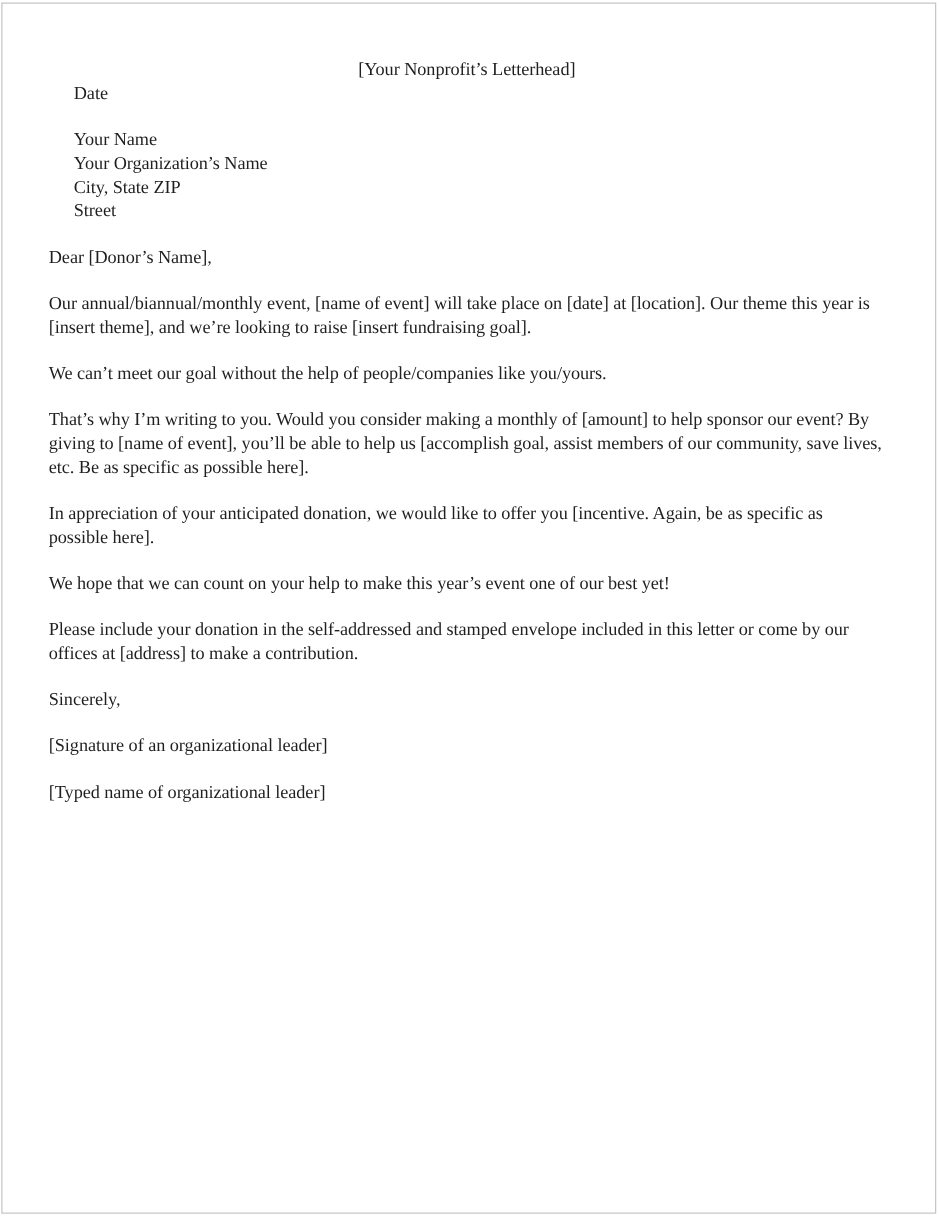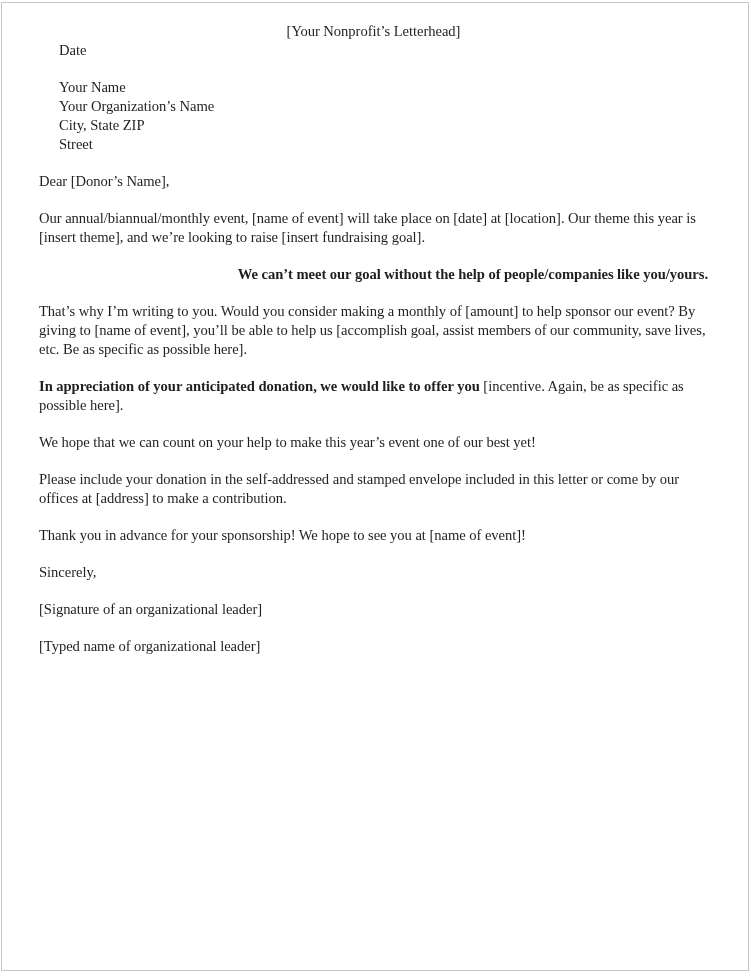"[Your Nonprofit’s Letterhead]" .page { padding: 19px 40px 0 37px -> 44px 40px 0 37px }
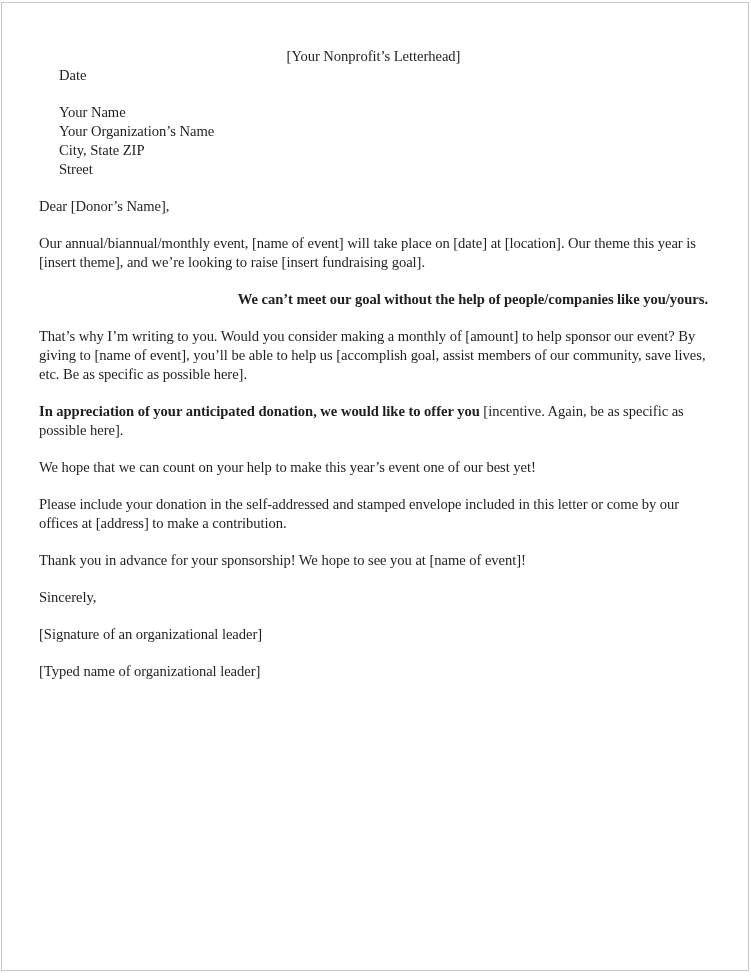"We can’t meet our goal" .bold { font-weight: bold -> normal; text-align: right -> none }
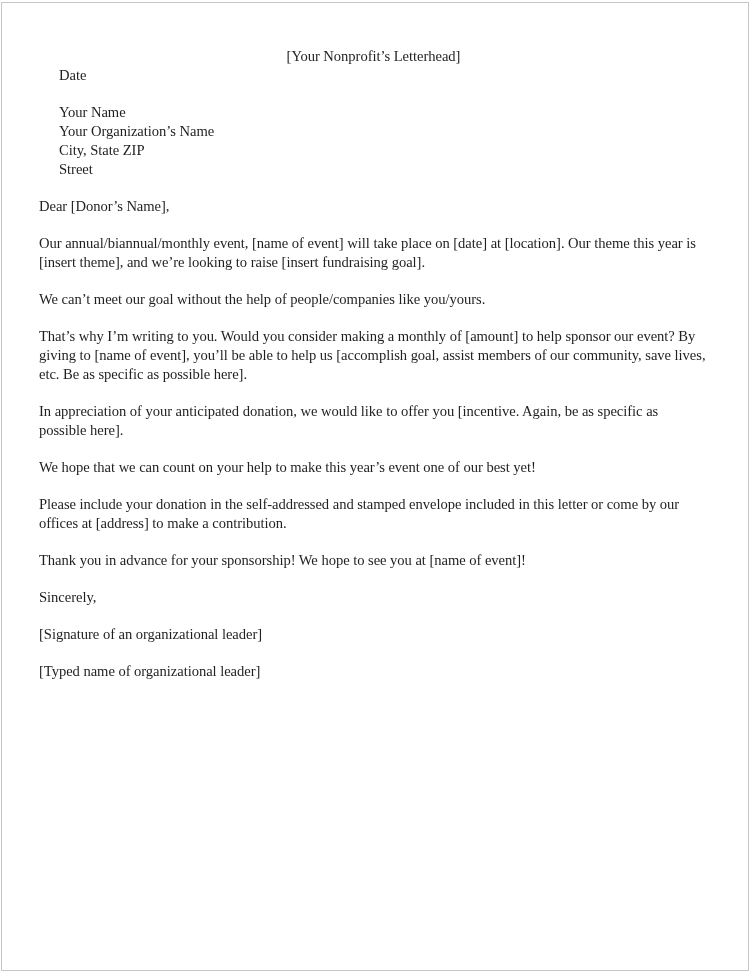"Thank you in advance for" p.para { html: <p>Thank you in advance for your sponsorship! We hope to see you at [name of event]!</p> -> none }
